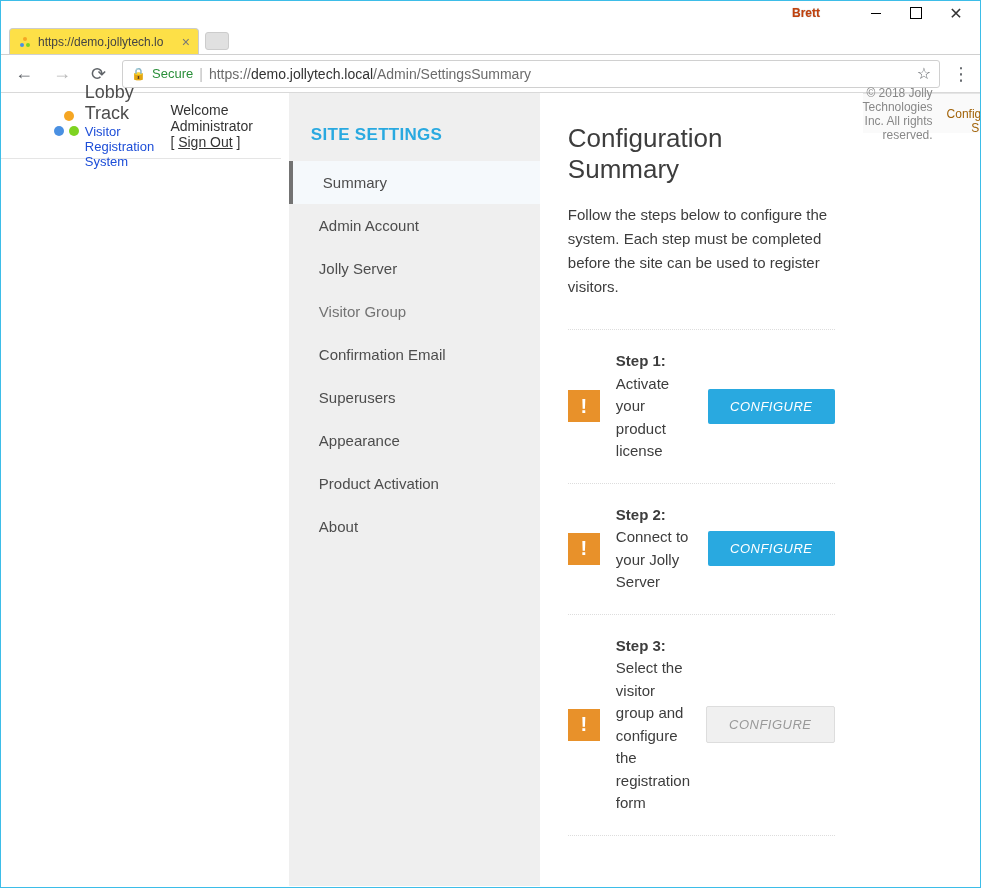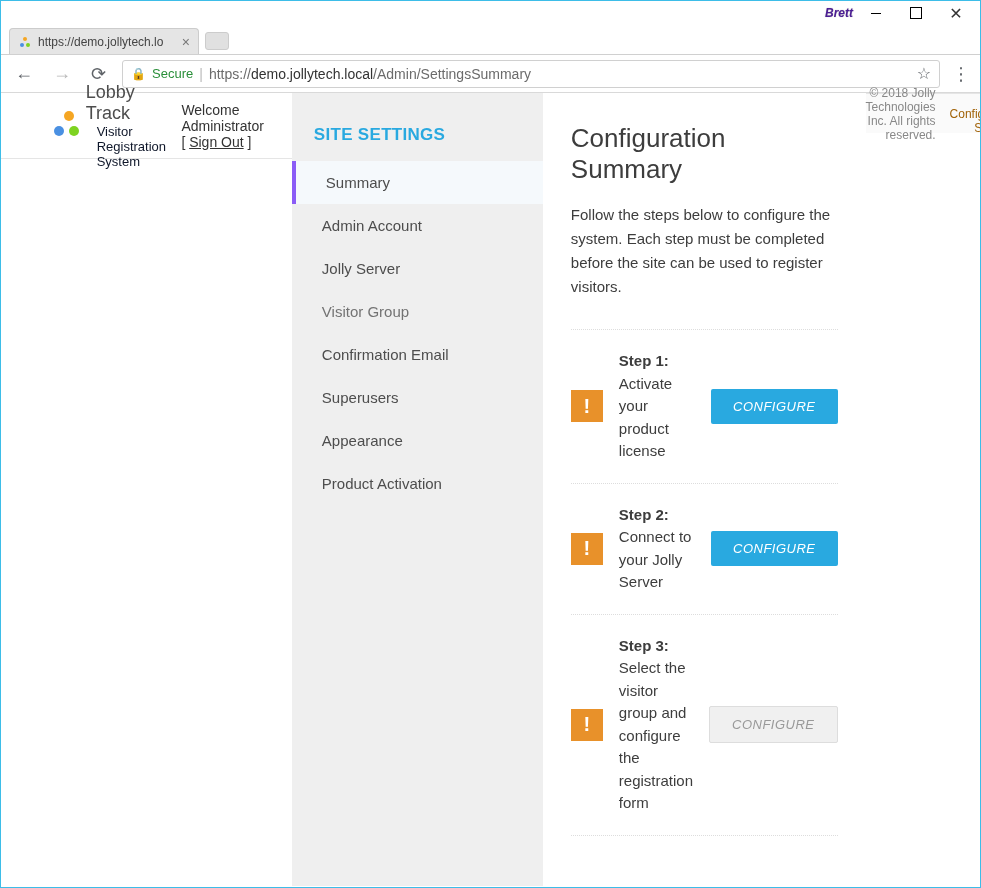"Brett" .titlebar .user { color: #4c1d95 -> #c2410c; font-style: italic -> none; margin-right: 3px -> 36px }
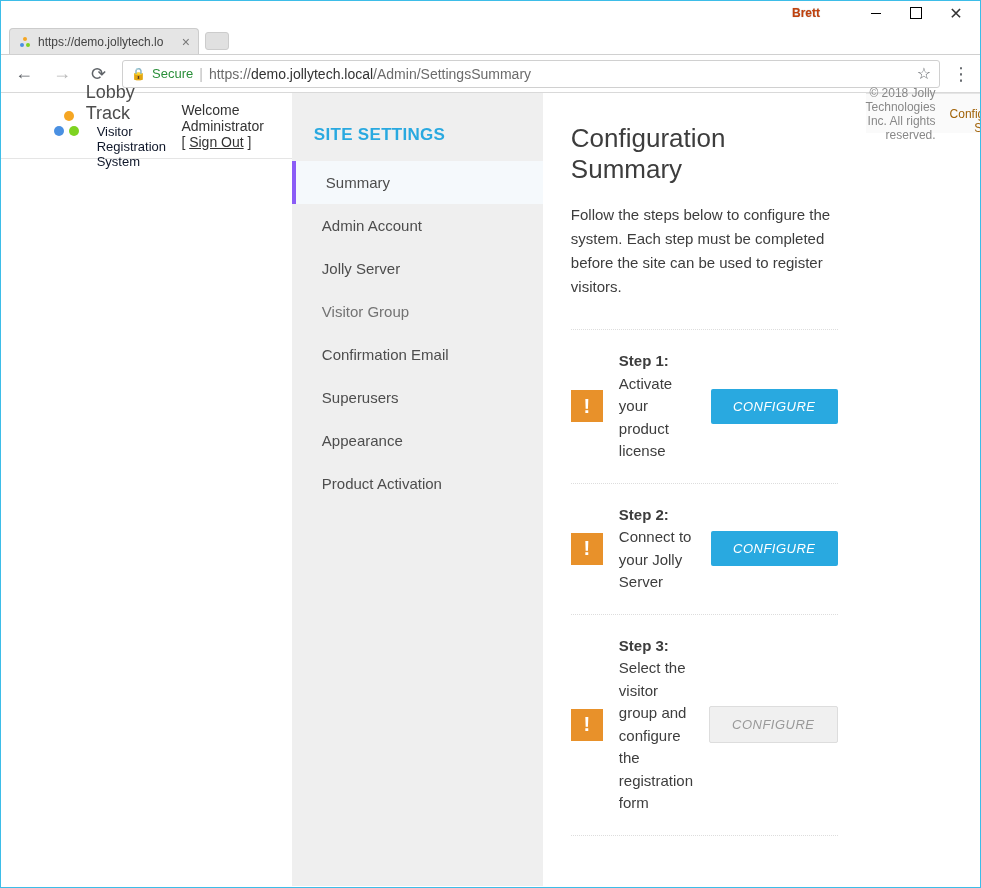"https://demo.jollytech.lo" .tab { background: #e5e5e5 -> #fde047 }
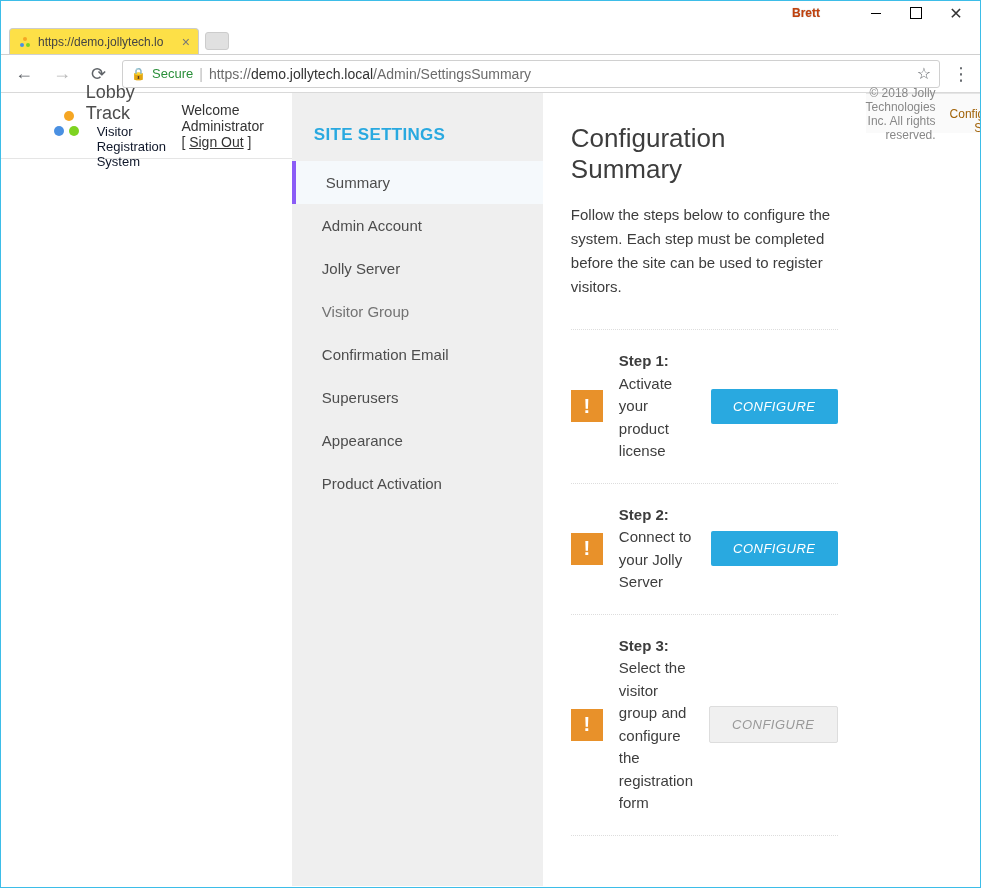"Visitor Registration System" .brand-text .sub { color: #0f172a -> #1d4ed8; margin-left: 11px -> none }
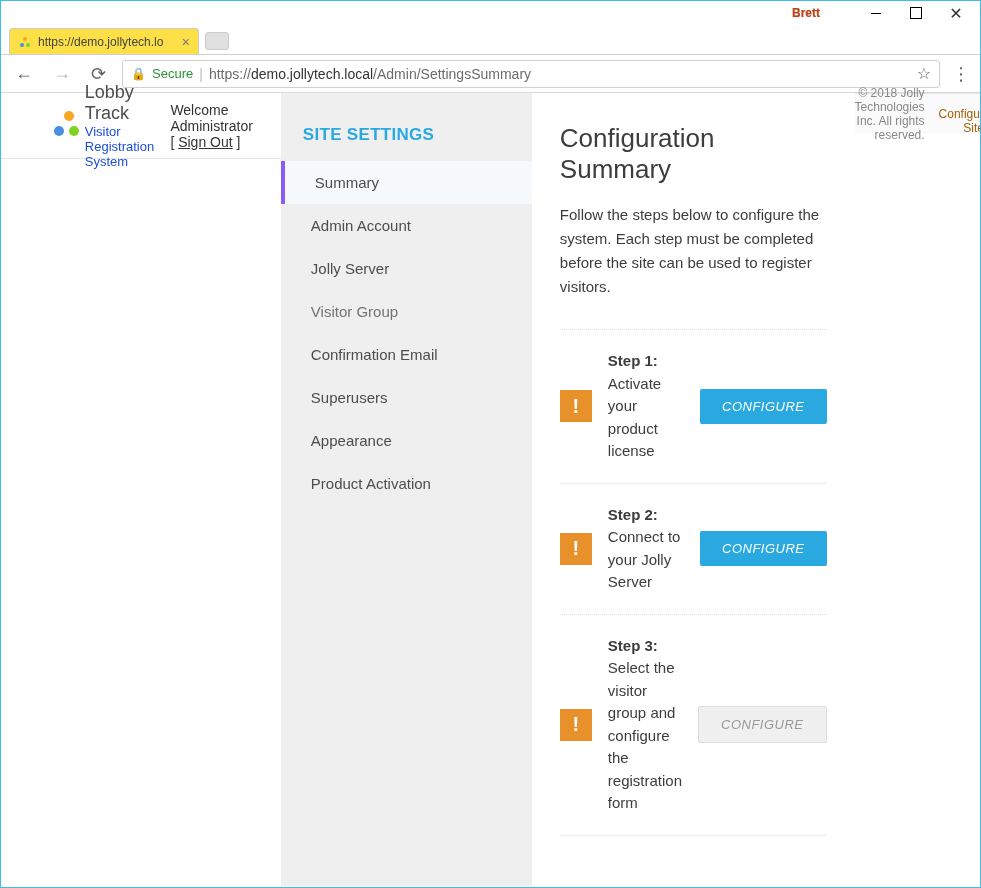"SITE SETTINGS" .body { margin-left: none -> 8px }
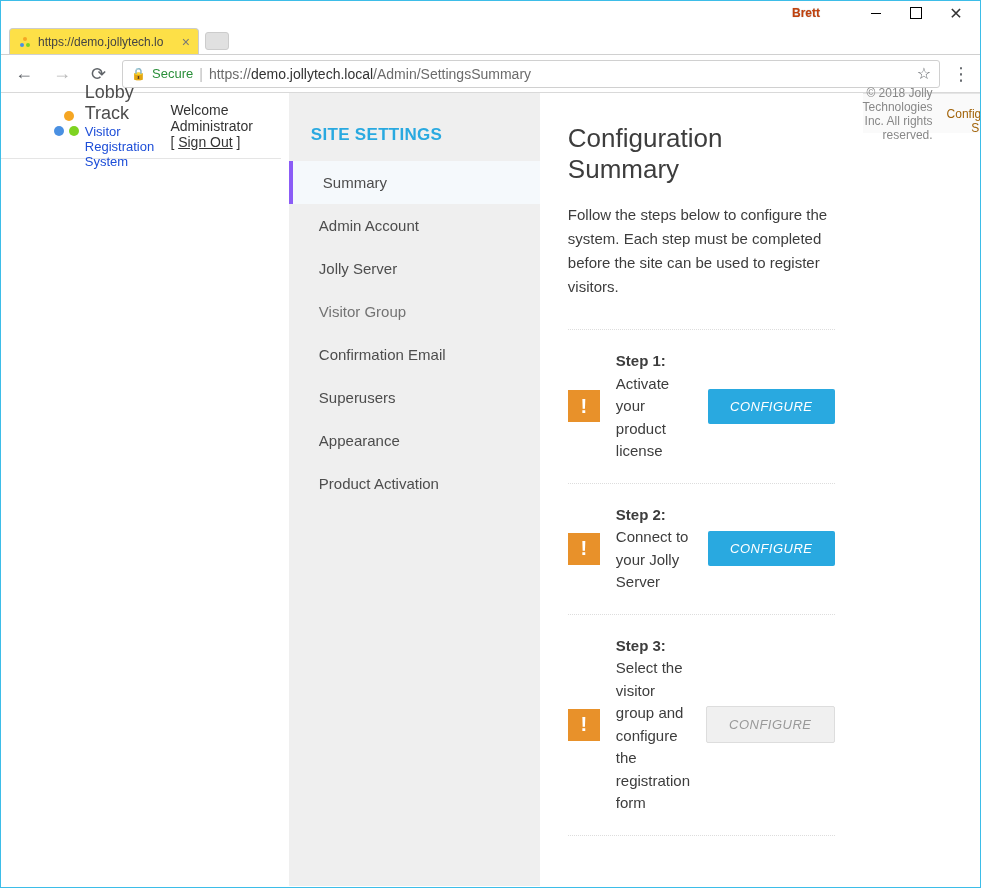"Summary" .sb-item.active { border-left: 4px solid #8b5cf6 -> 4px solid #737373 }
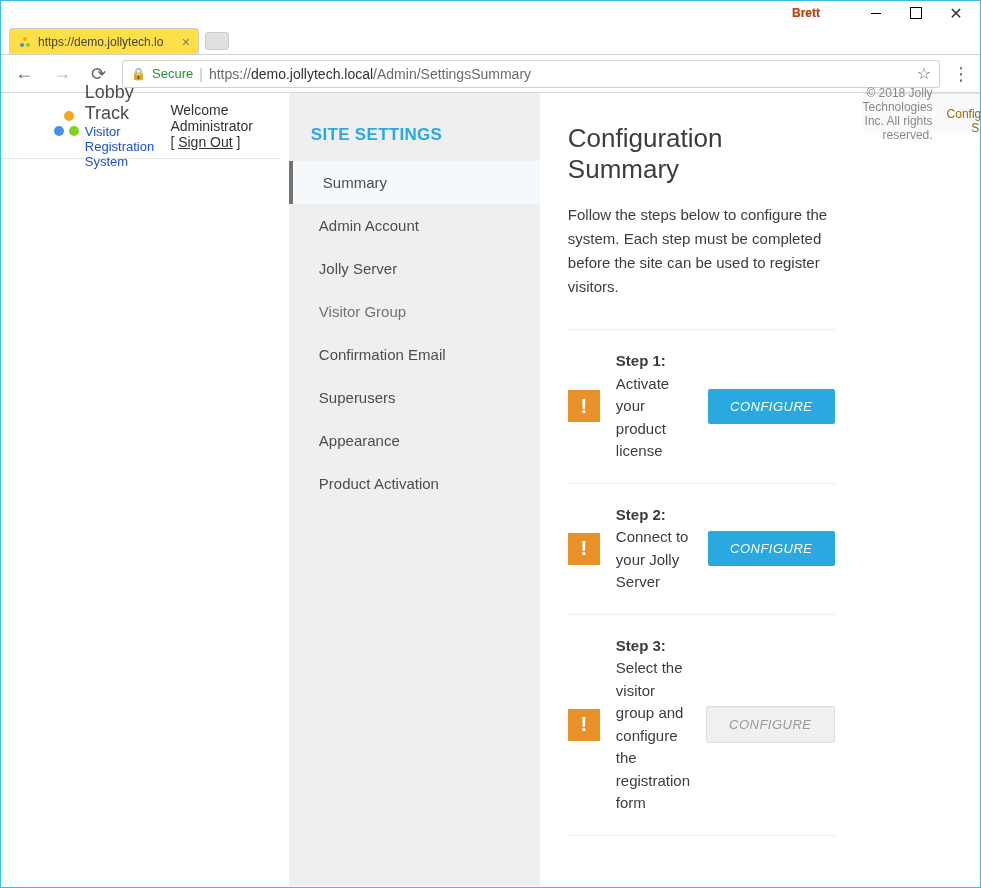"About" div.sb-item { html: none -> <div>About</div> }
